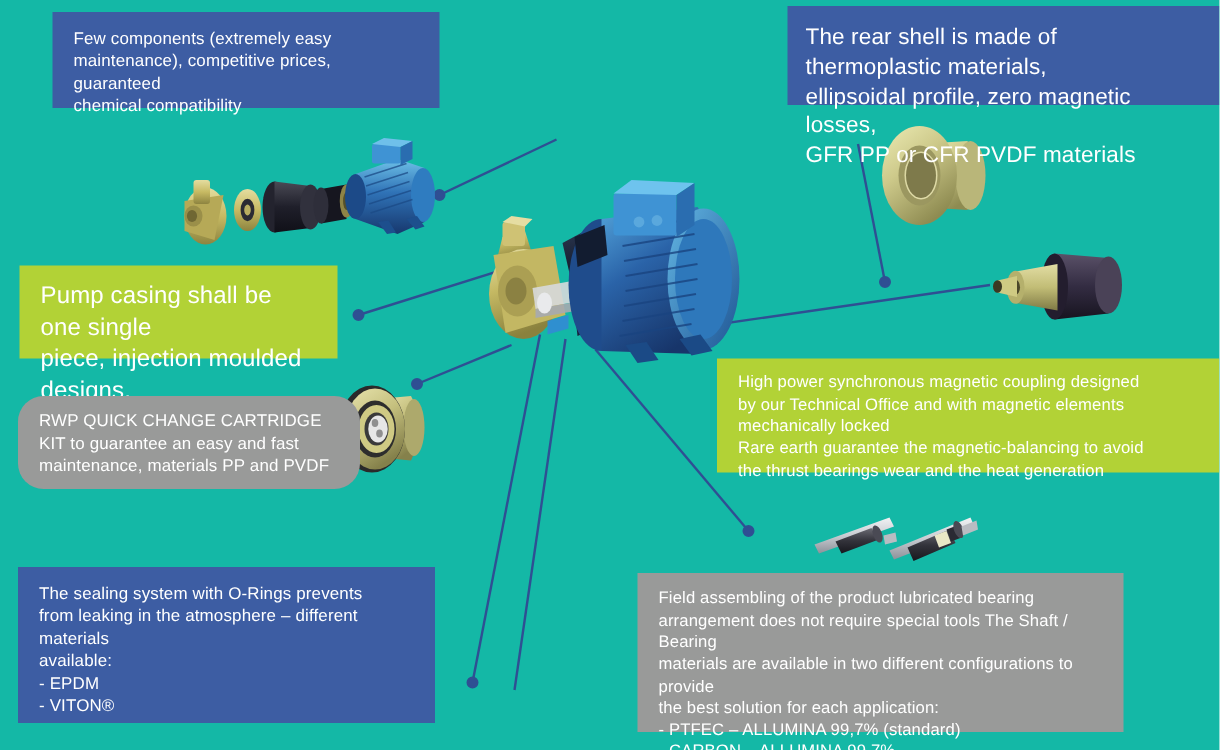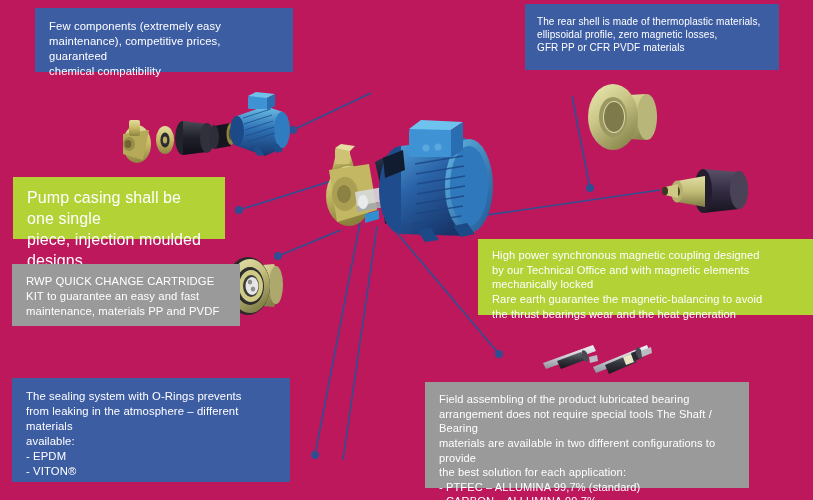"Few components (extremely easy" #stage { background: #be185d -> #14b8a6 }
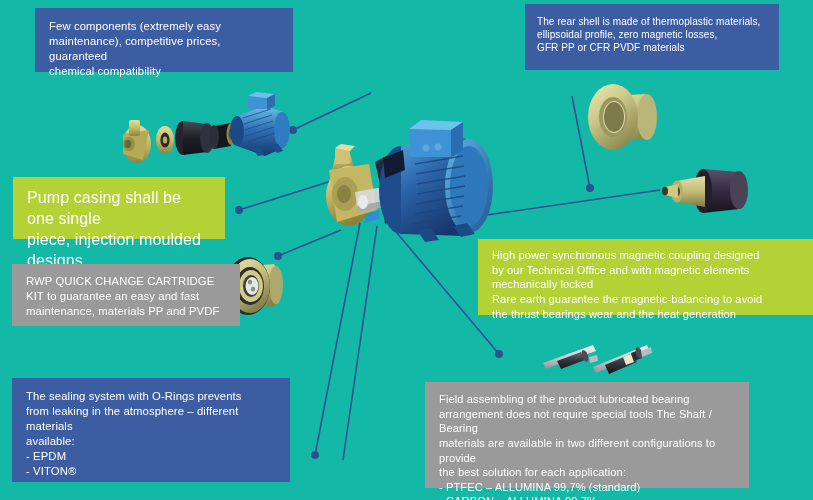"The rear shell is made" #cal-rear { font-size: 10px -> 15px; width: 254px -> 288px }
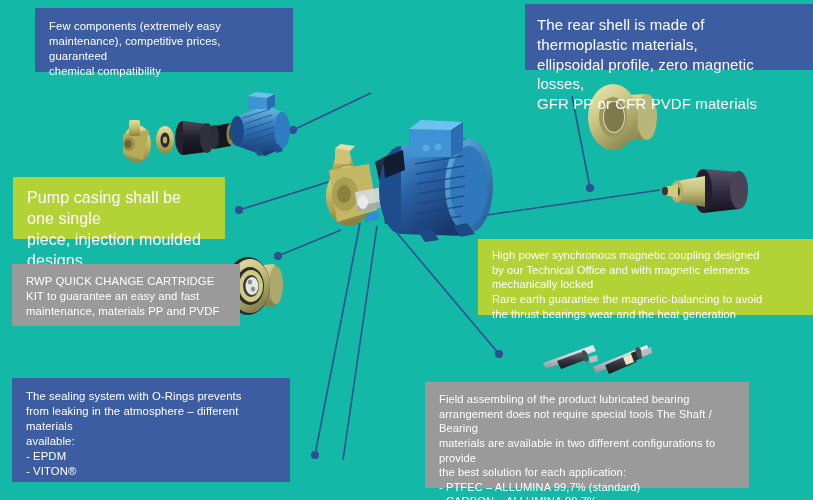"RWP QUICK CHANGE CARTRIDGE" #cal-rwp { border-radius: none -> 17px }
